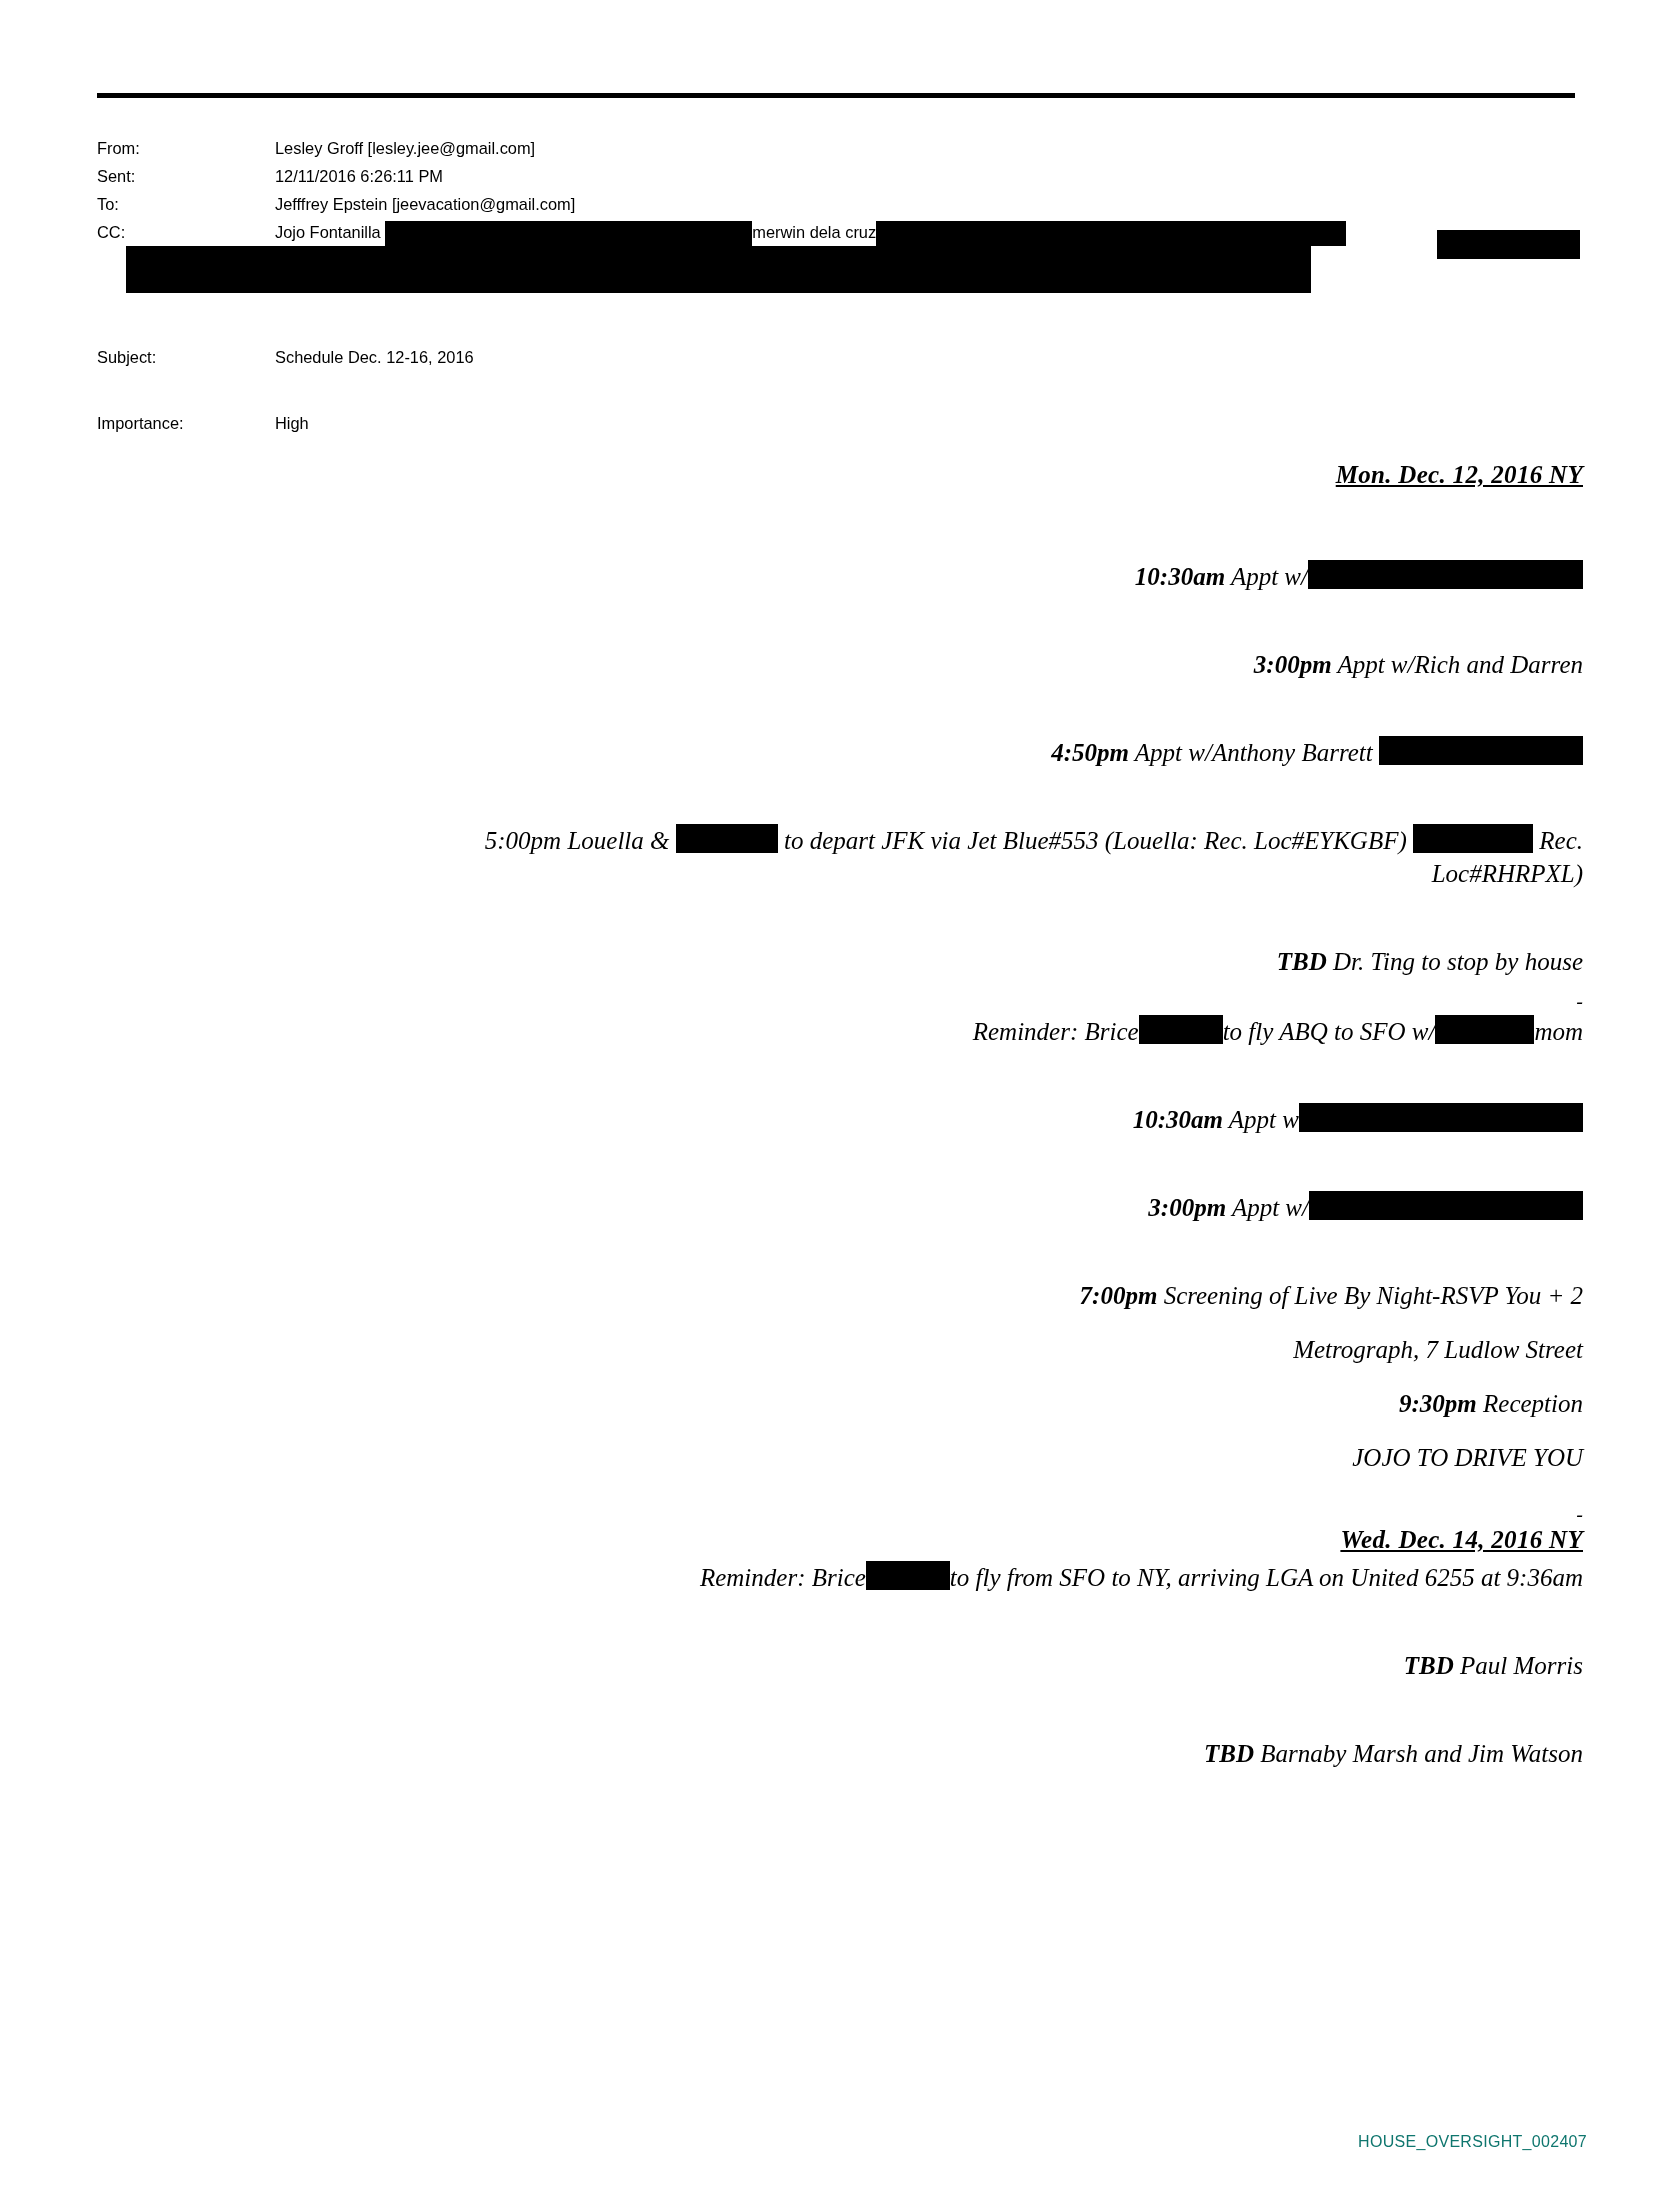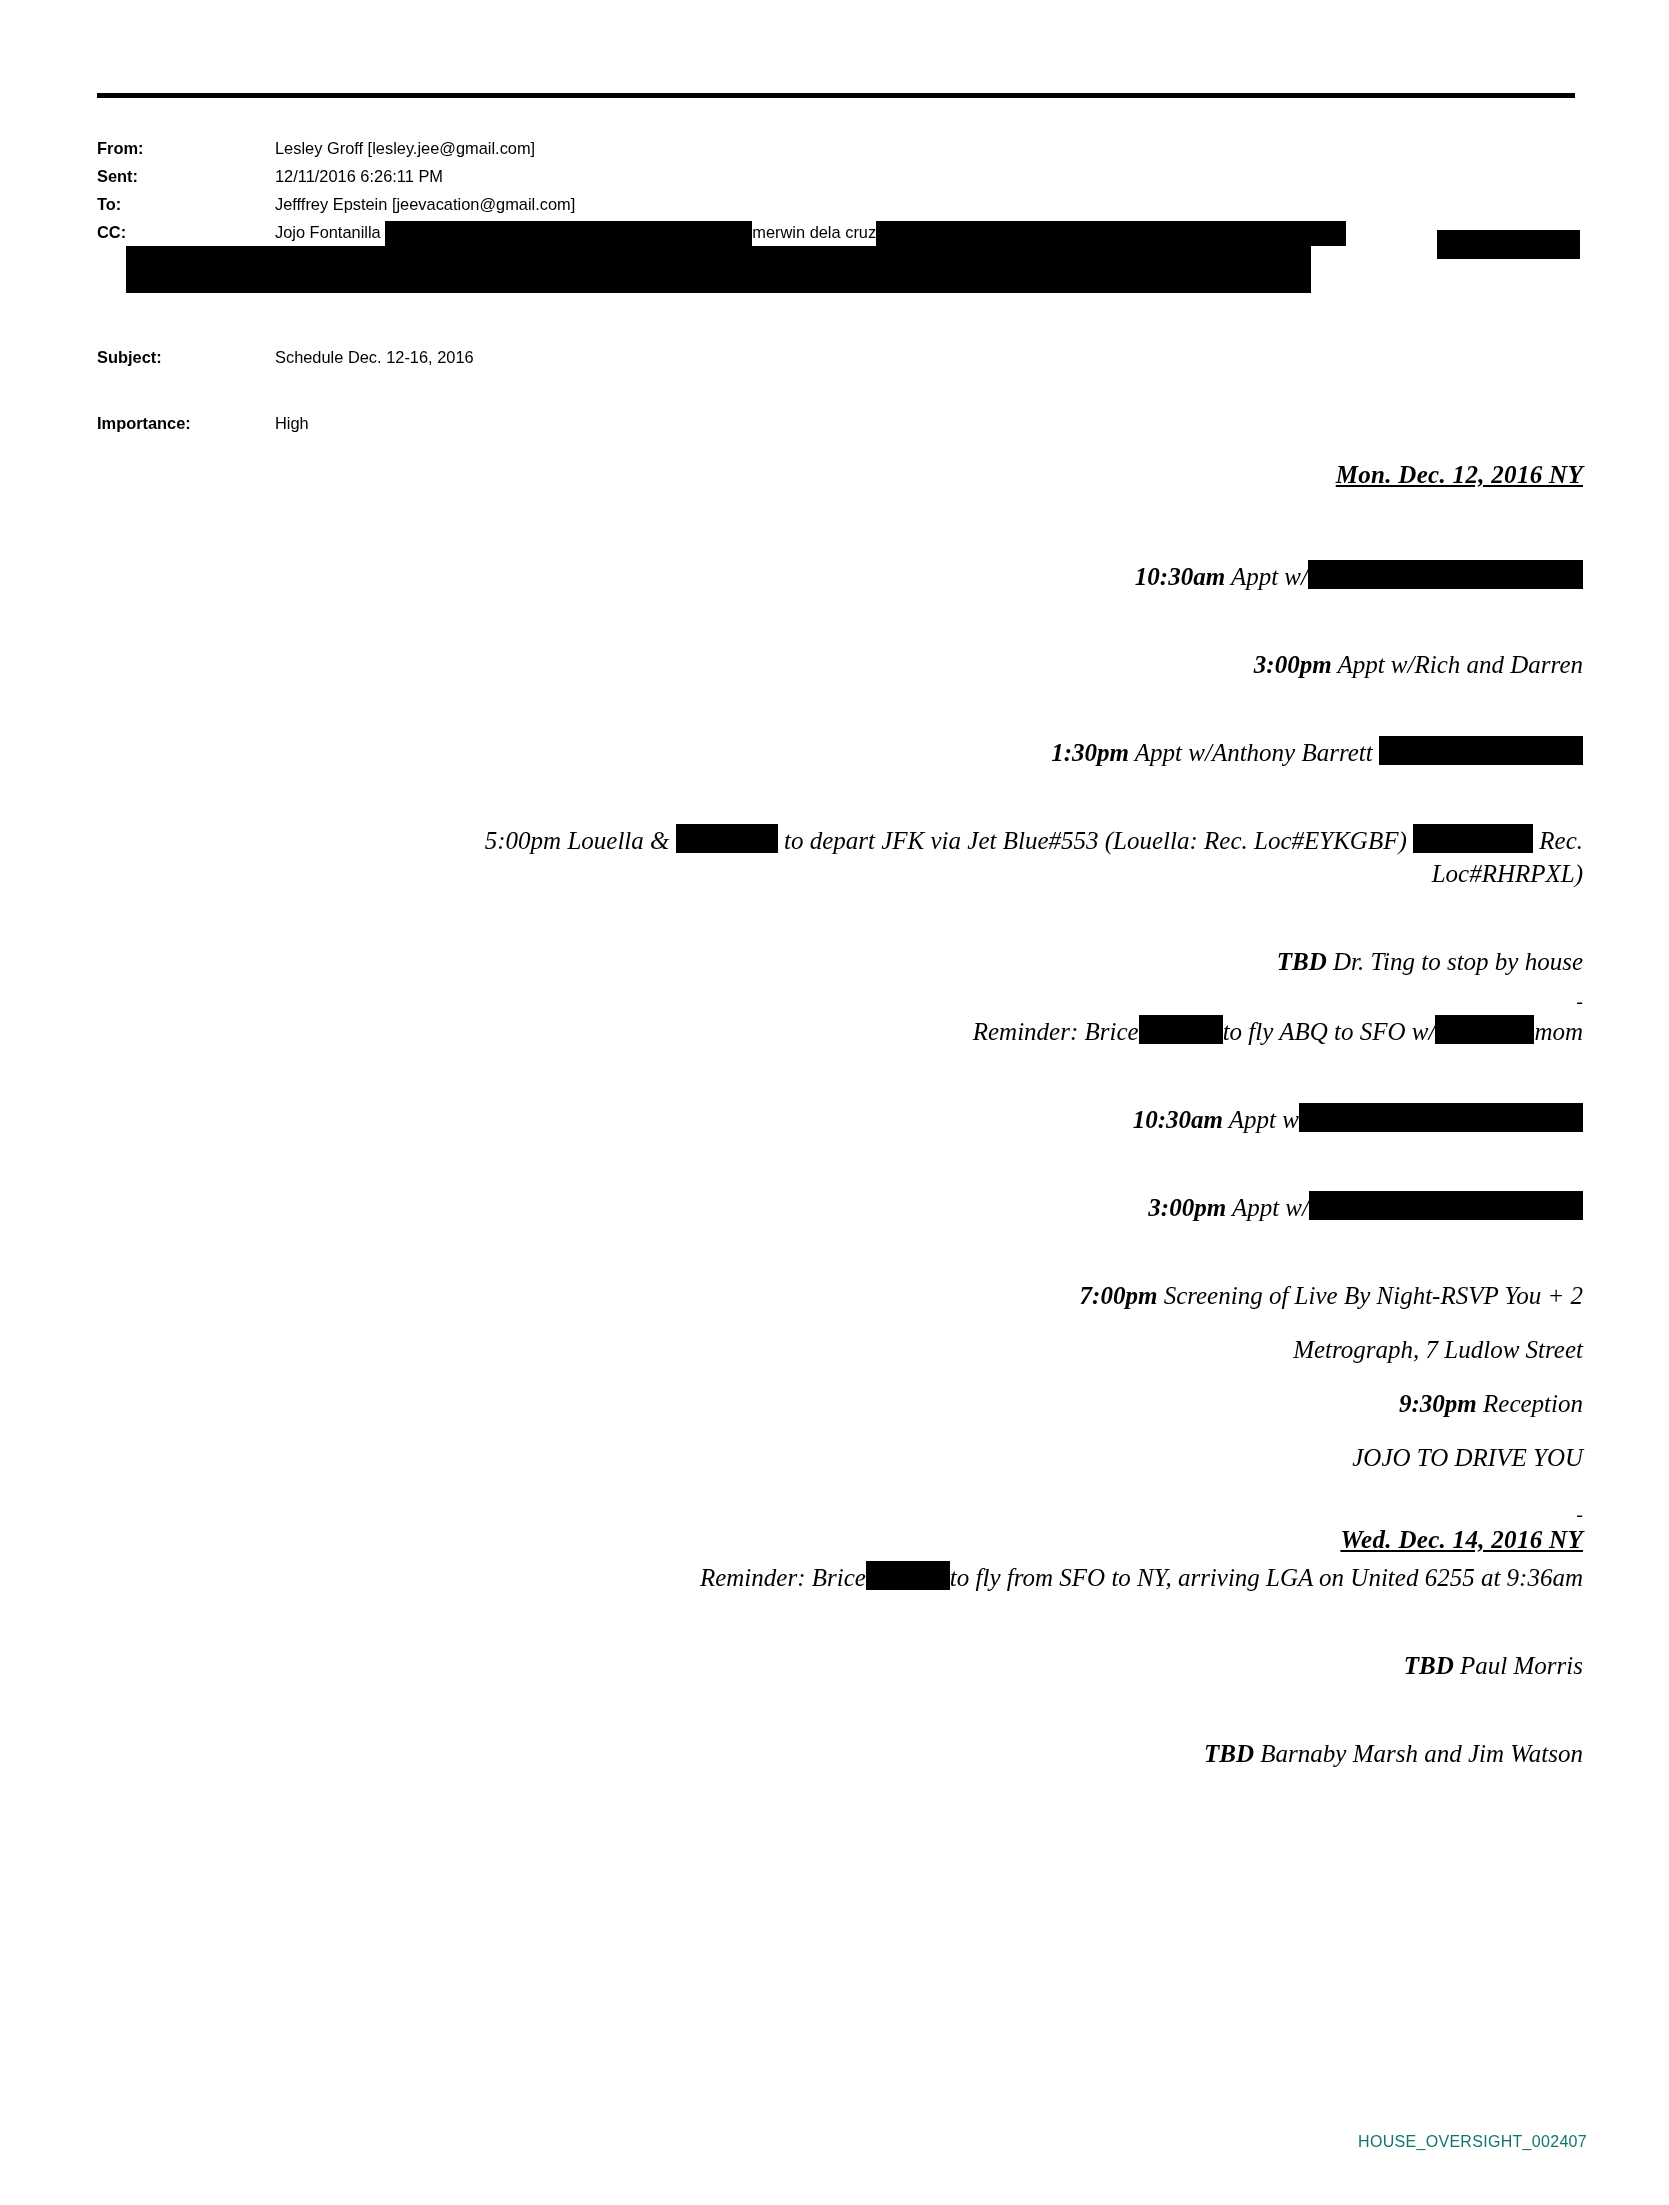"From:" .hdr-label { font-weight: bold -> normal }
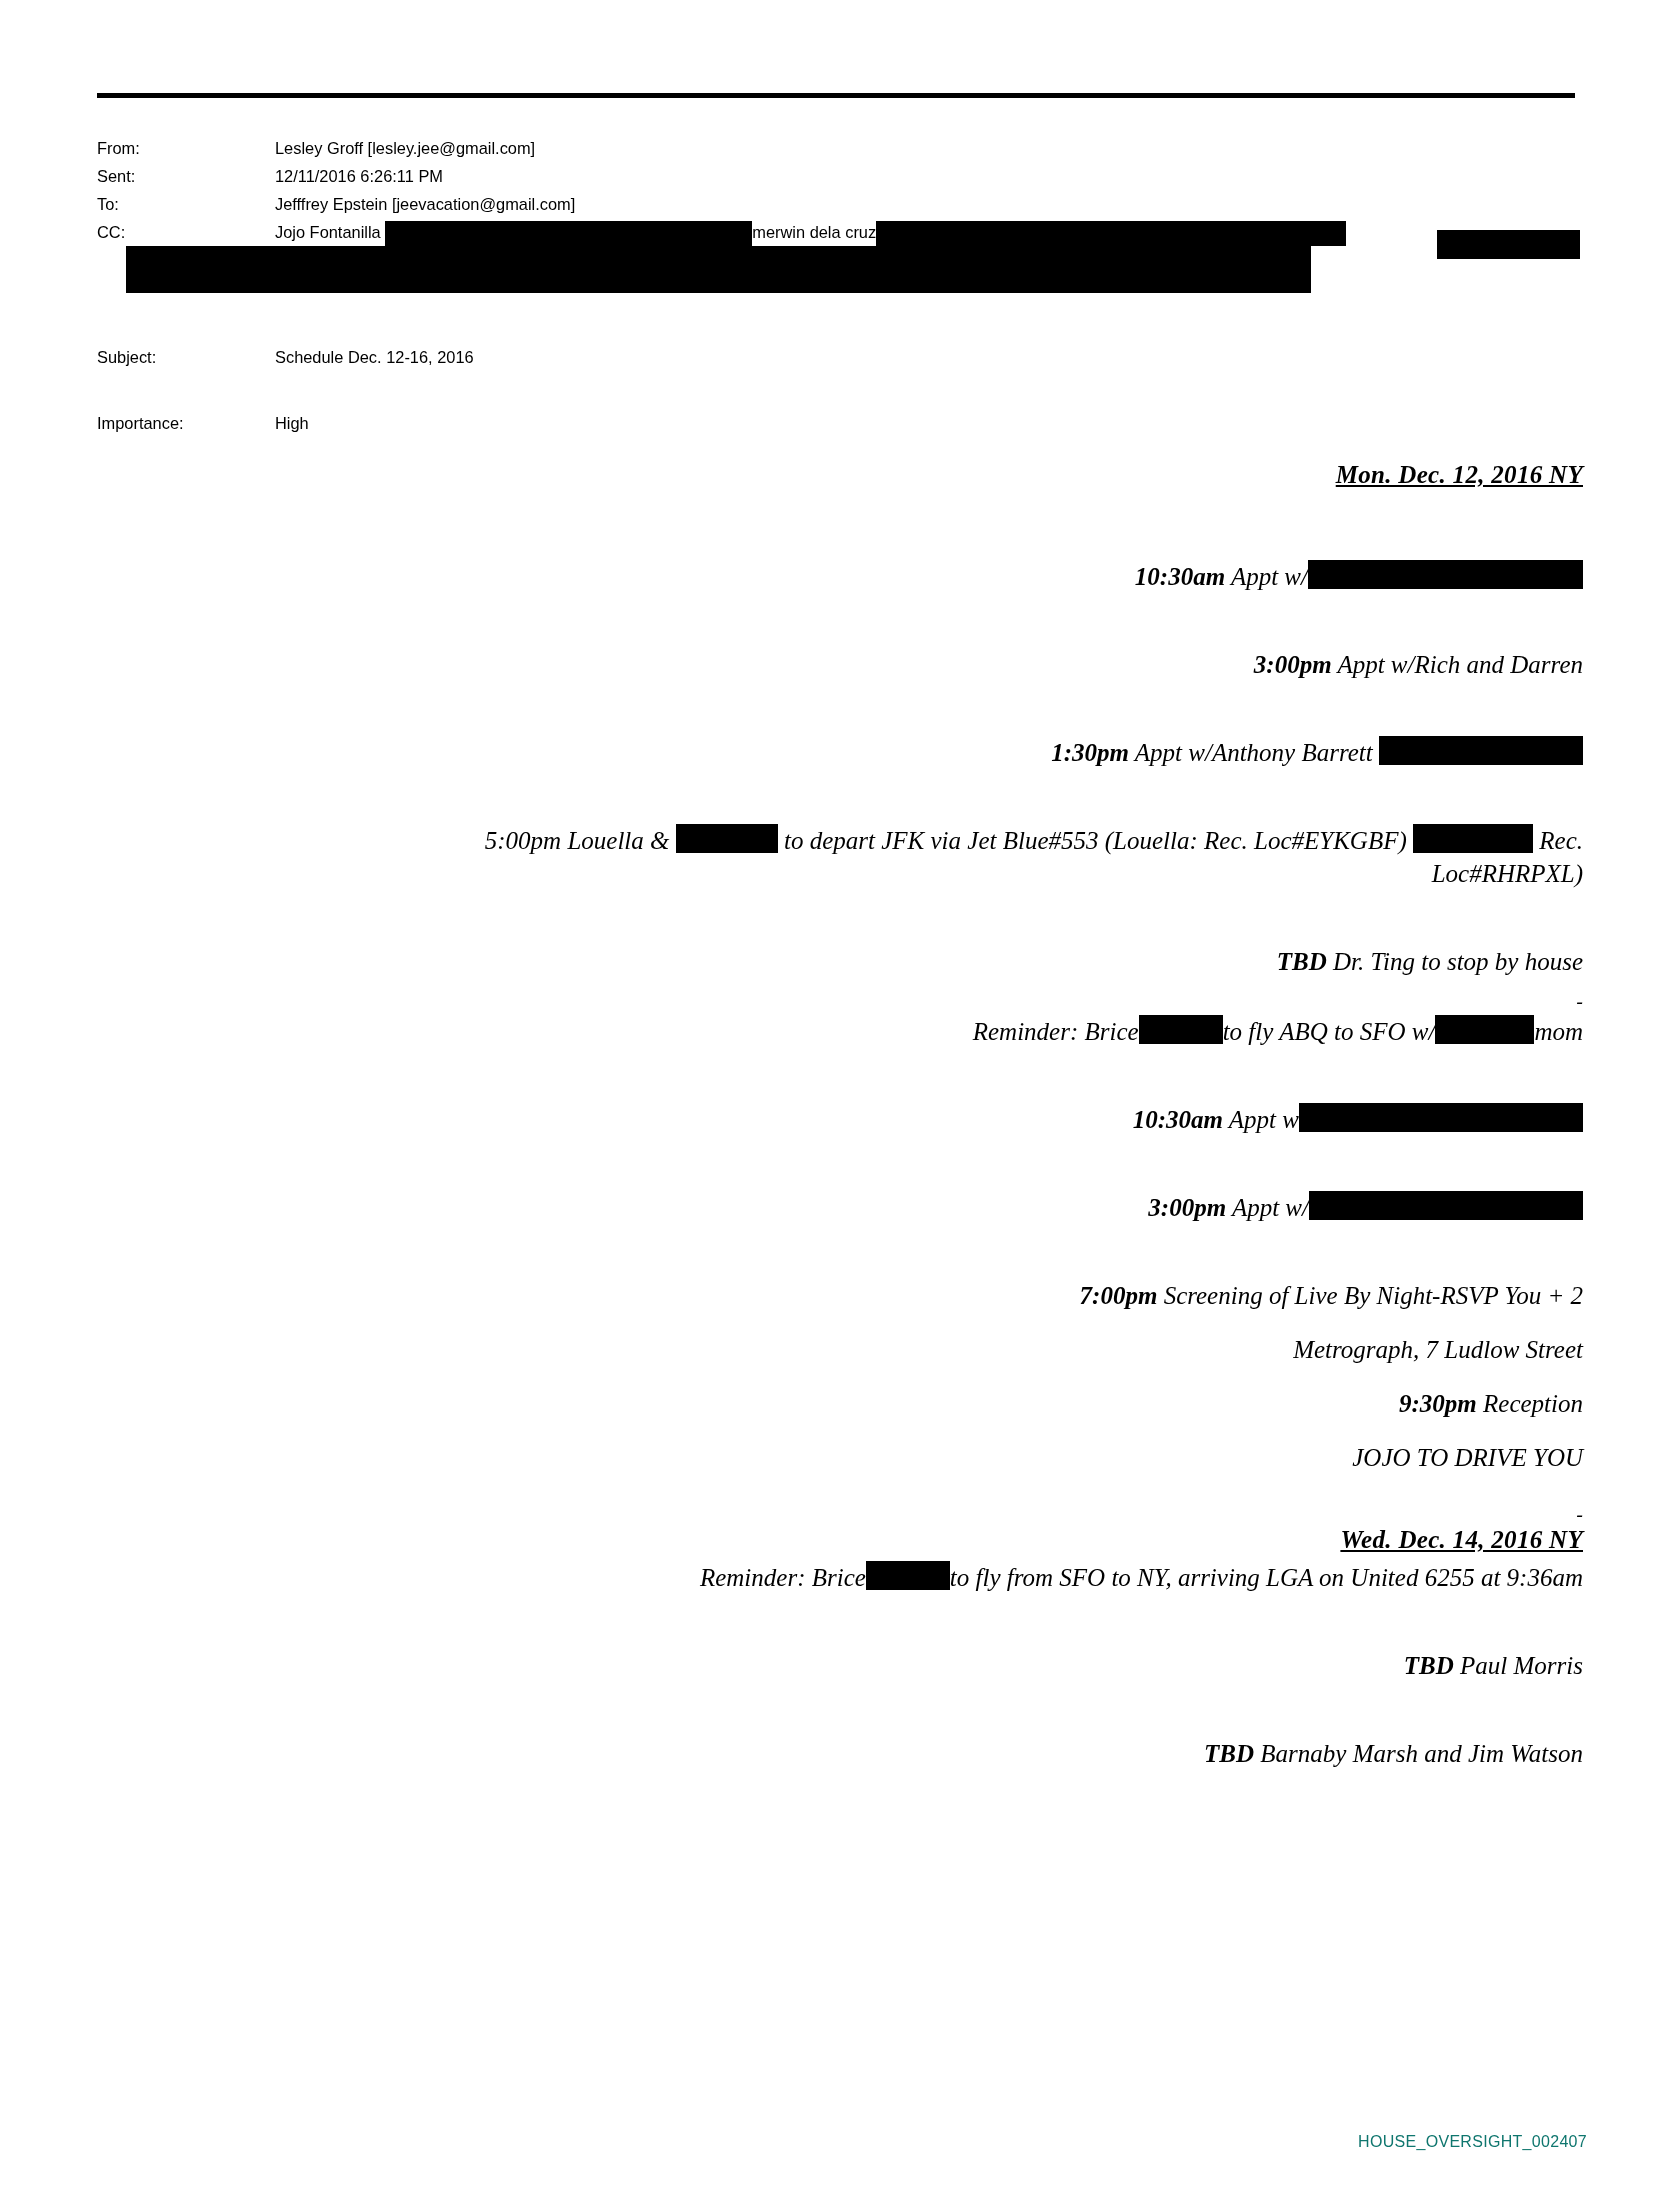"1:30pm" b { text: 1:30pm -> 4:50pm }
